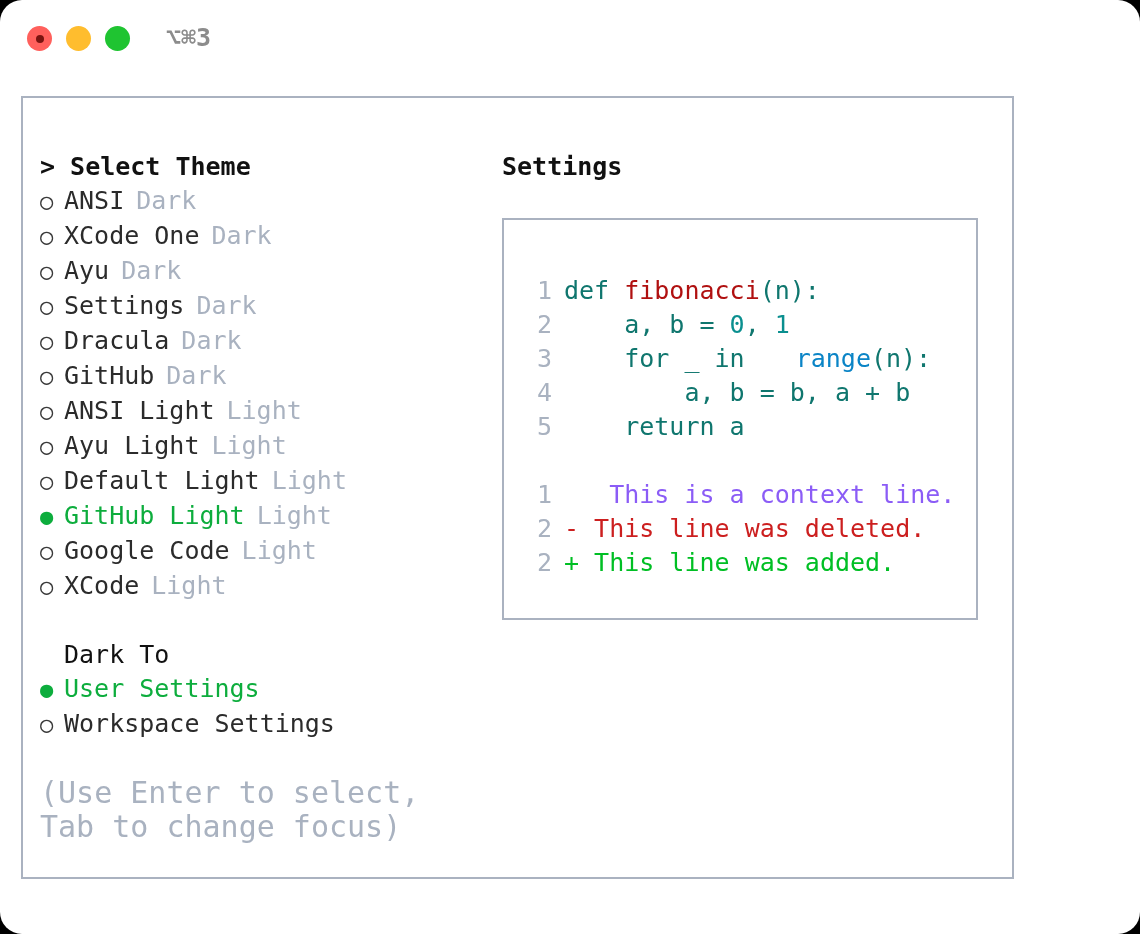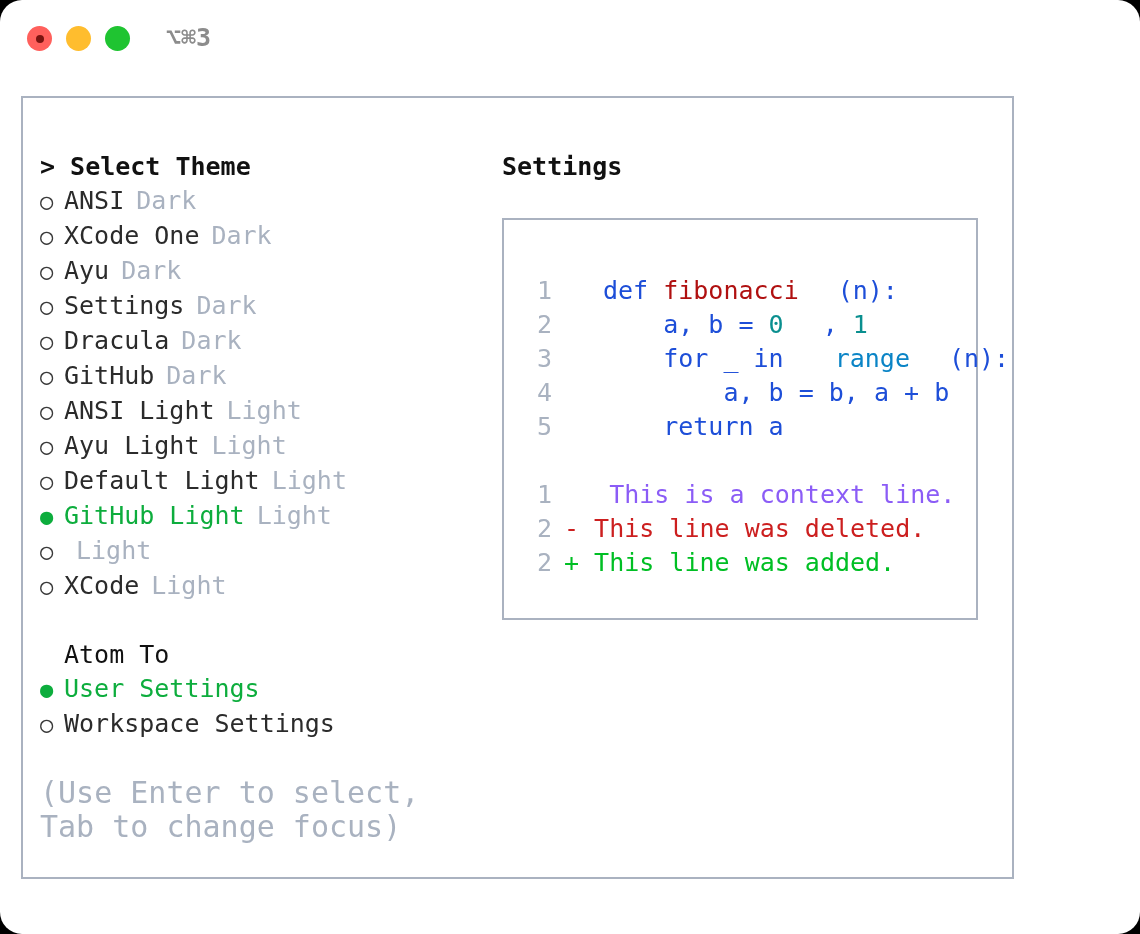"def" .tok-plain { color: #1d4ed8 -> #0f766e; margin-left: 39px -> none }
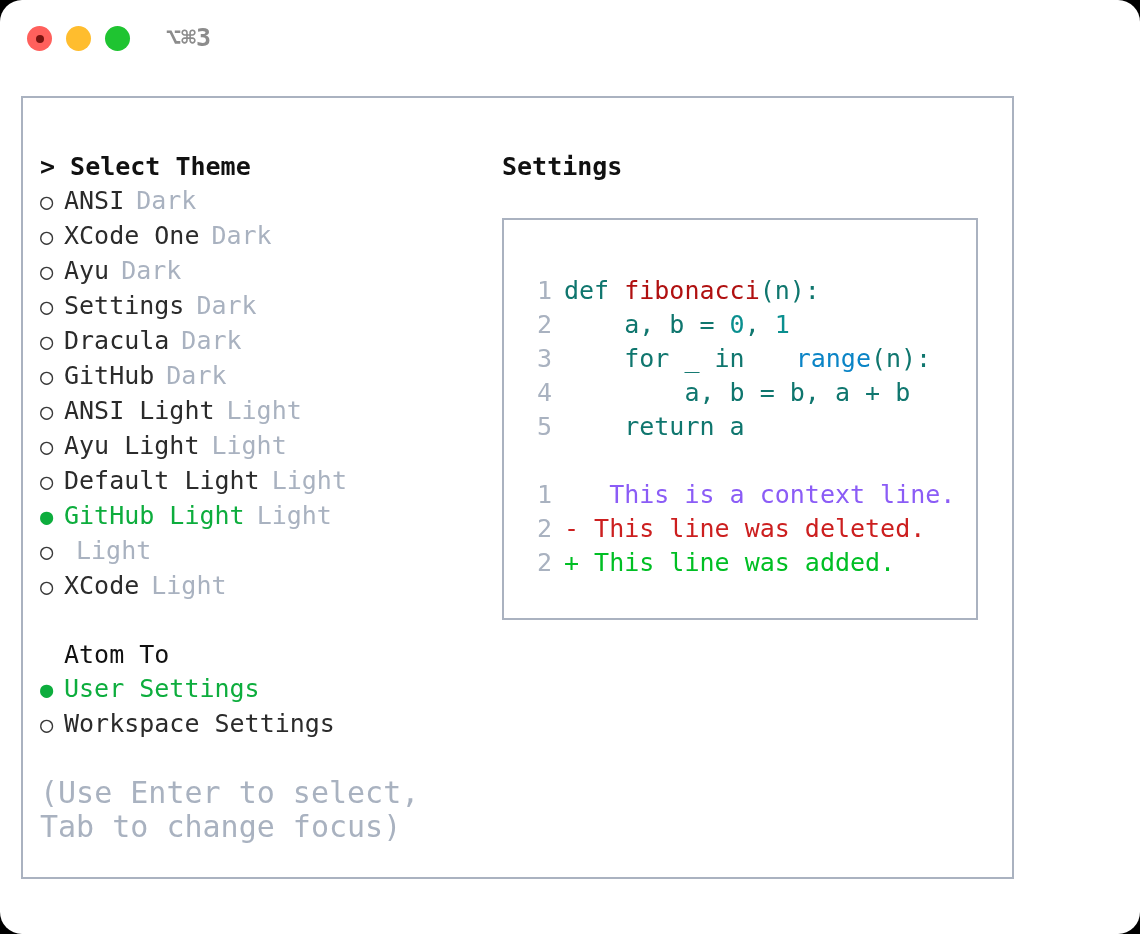"Google Code" span.row-label { html: none -> <span>Google Code</span> }
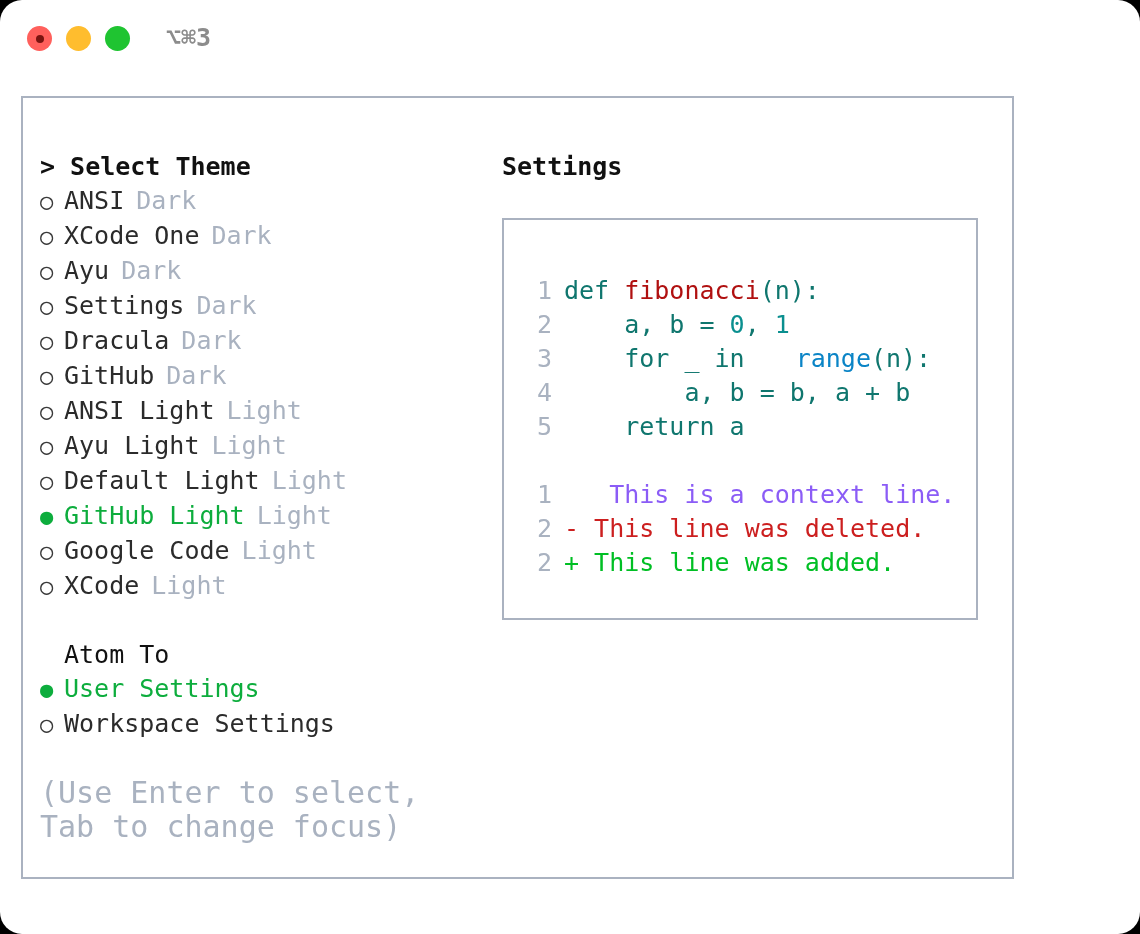"Atom To" div.subheading { text: Atom -> Dark }
